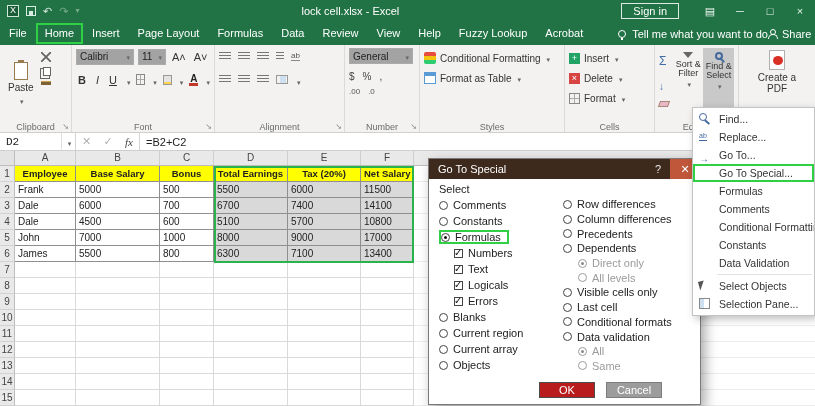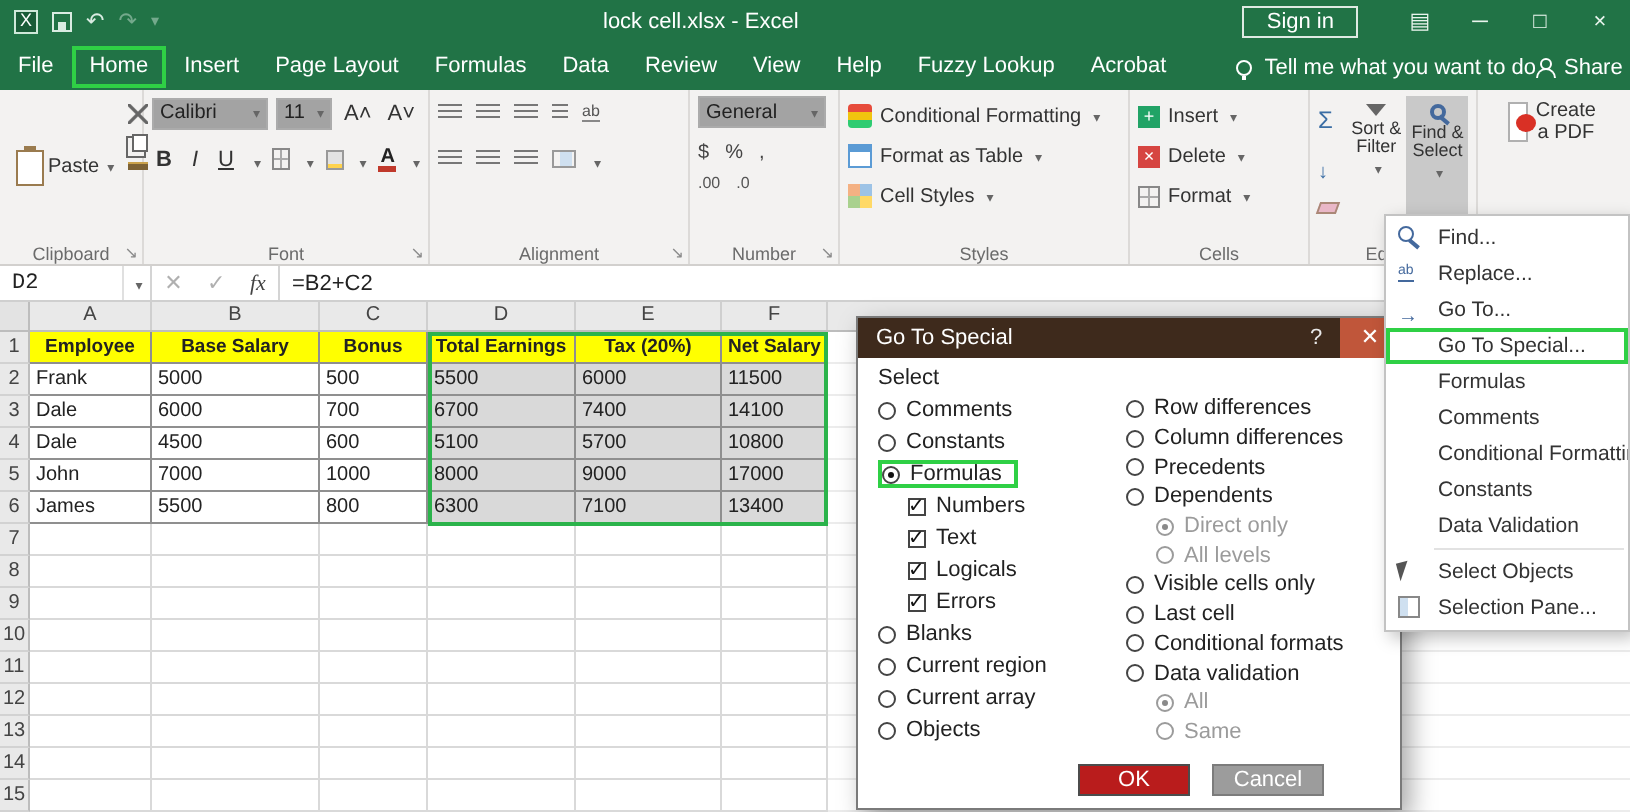"Create a PDF" .bigbtn { flex-direction: row -> column }
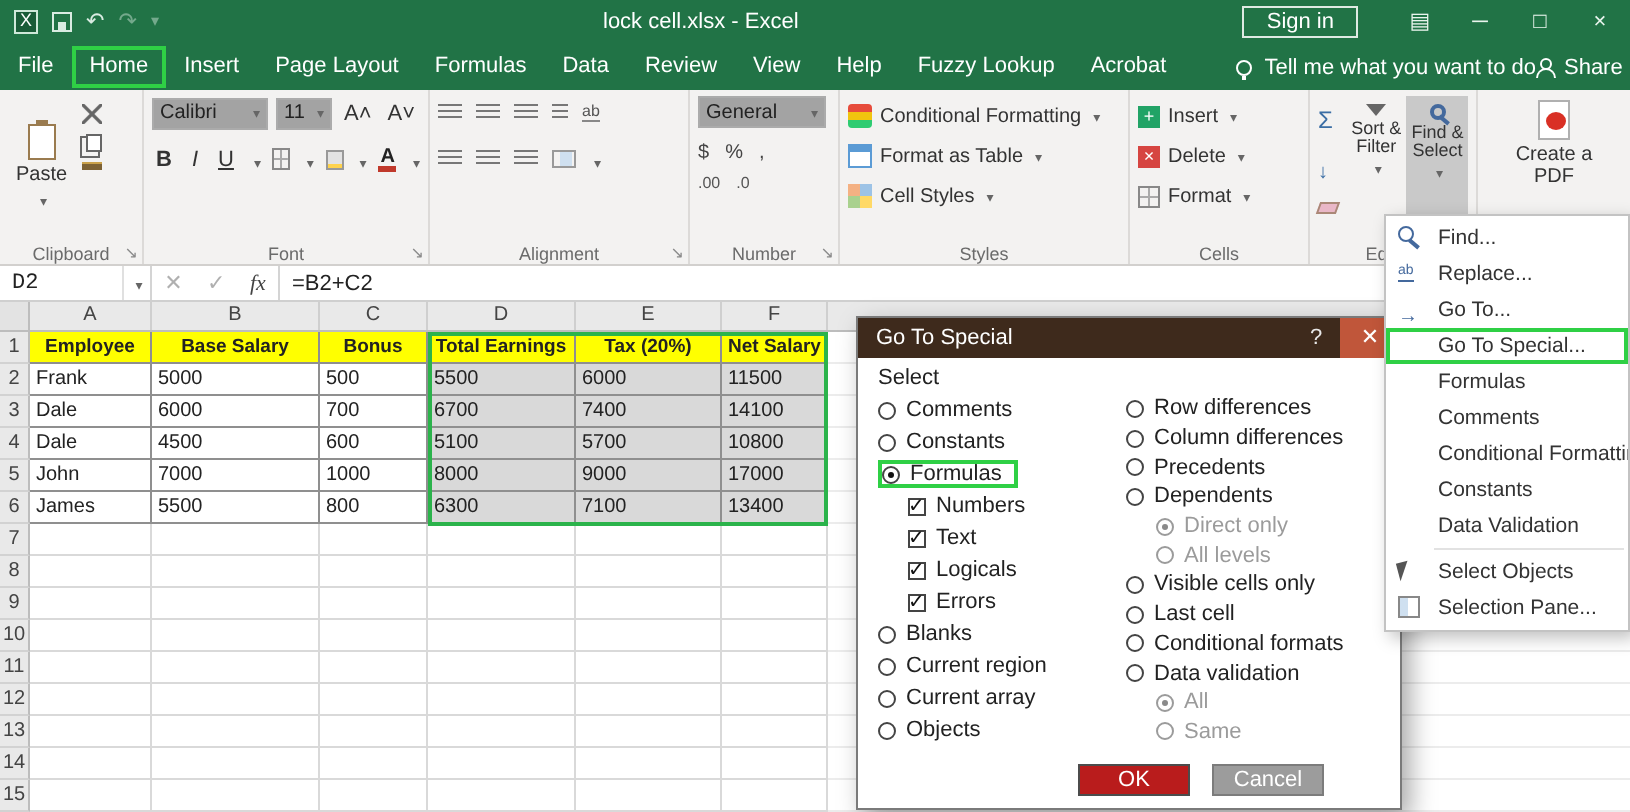"Cell Styles" div.stylerow { html: <div> <span></span> <span>Cell Styles</span> <span></span> </div> -> none }
